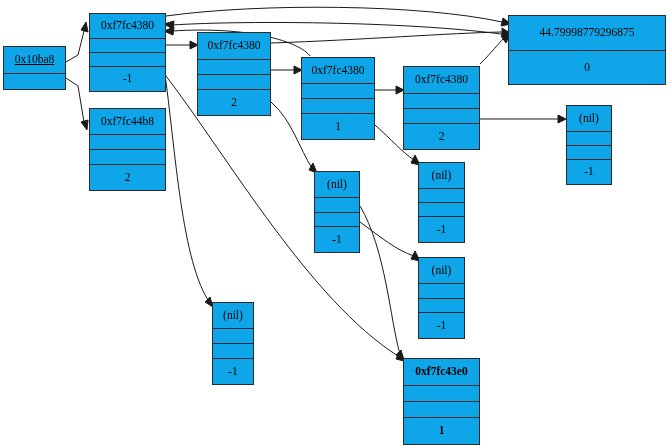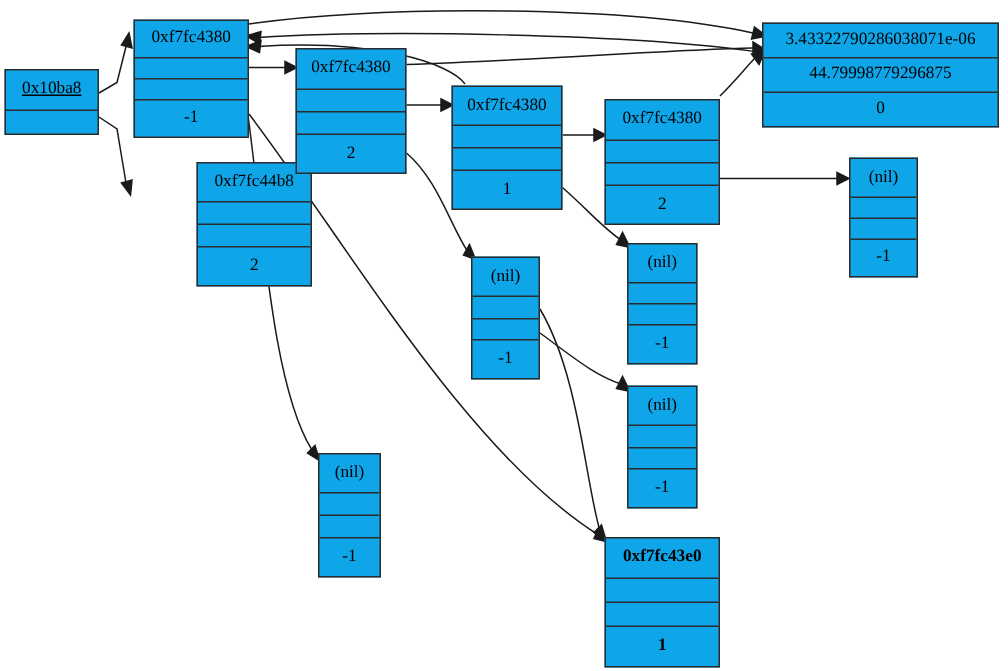"3.43322790286038071e-06" div.cell { html: <div>3.43322790286038071e-06</div> -> none }
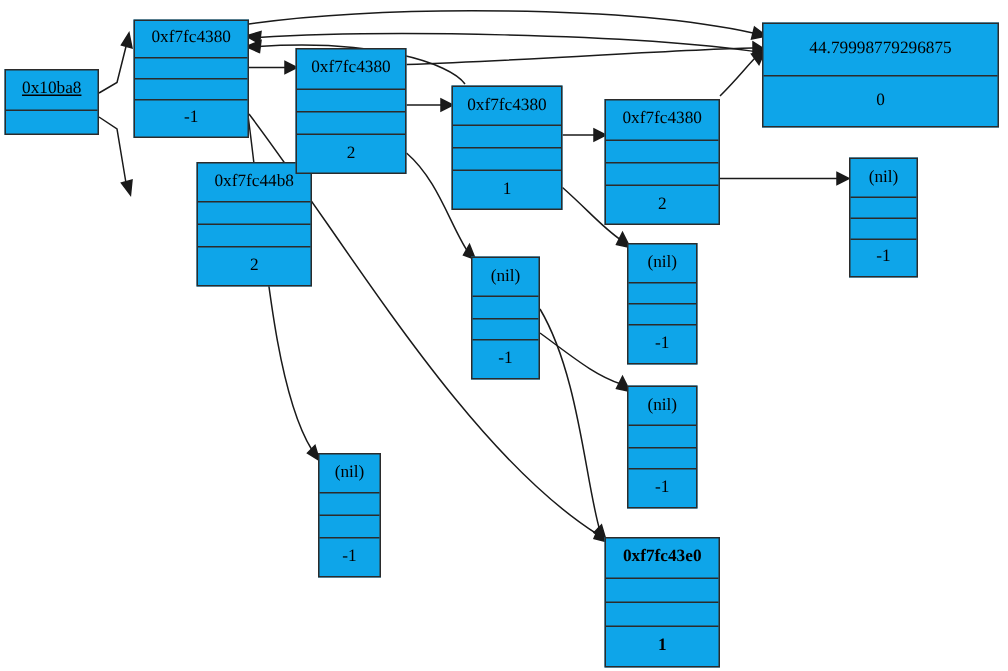"0xf7fc44b8" div.node { margin-left: 42px -> none }
